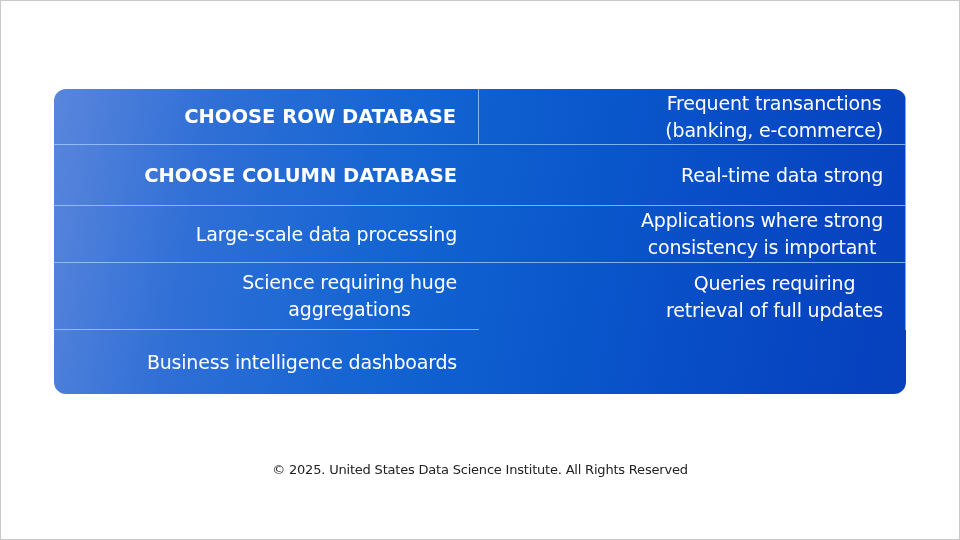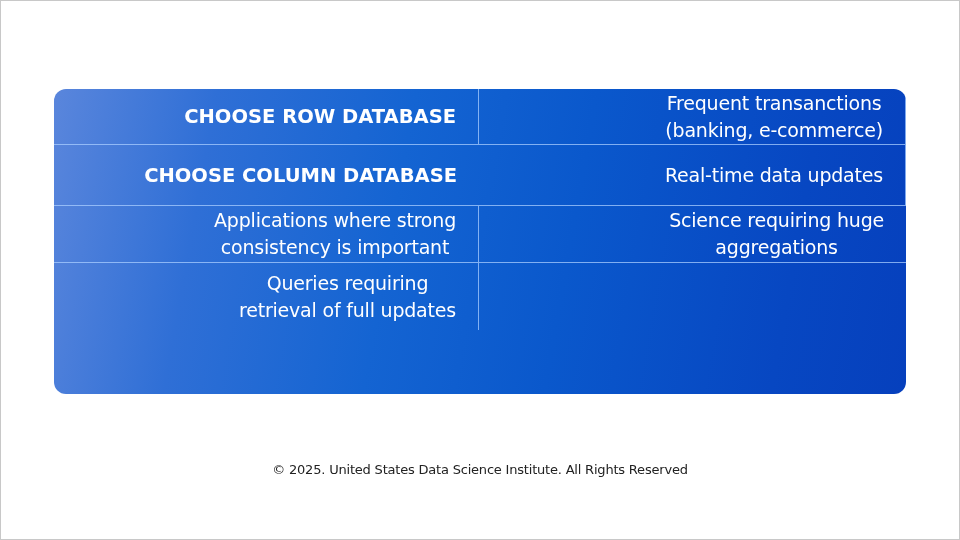"Real-time data updates" span.cell-text { text: updates -> strong }
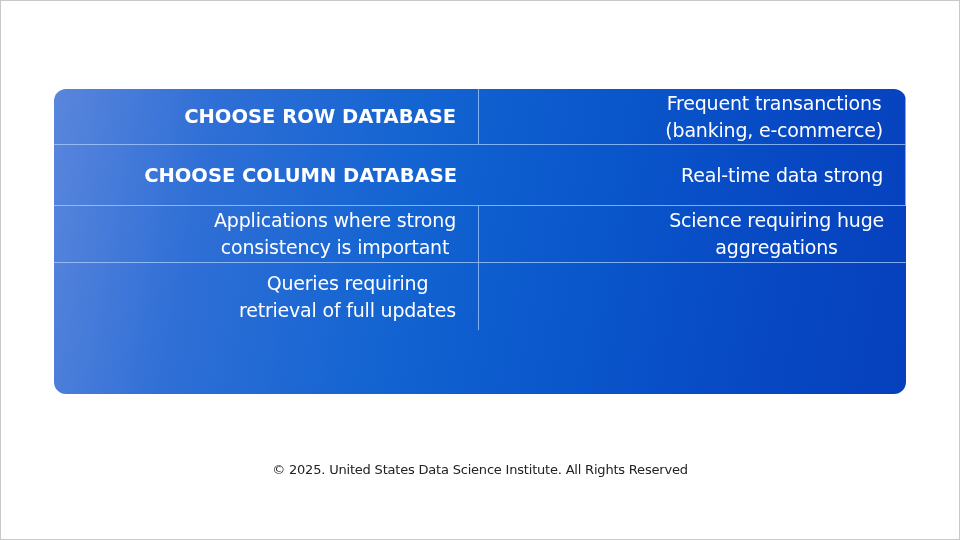"Large-scale data processing" div.cell { html: none -> <div> <span>Large-scale data processing</span> </div> }
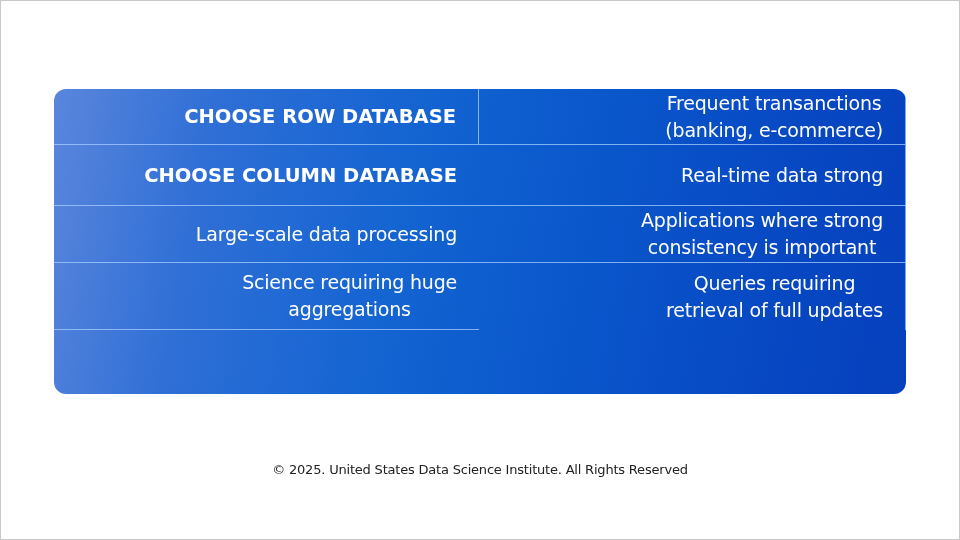"Business intelligence dashboards" div.cell { html: none -> <div> <span>Business intelligence dashboards</span> </div> }
